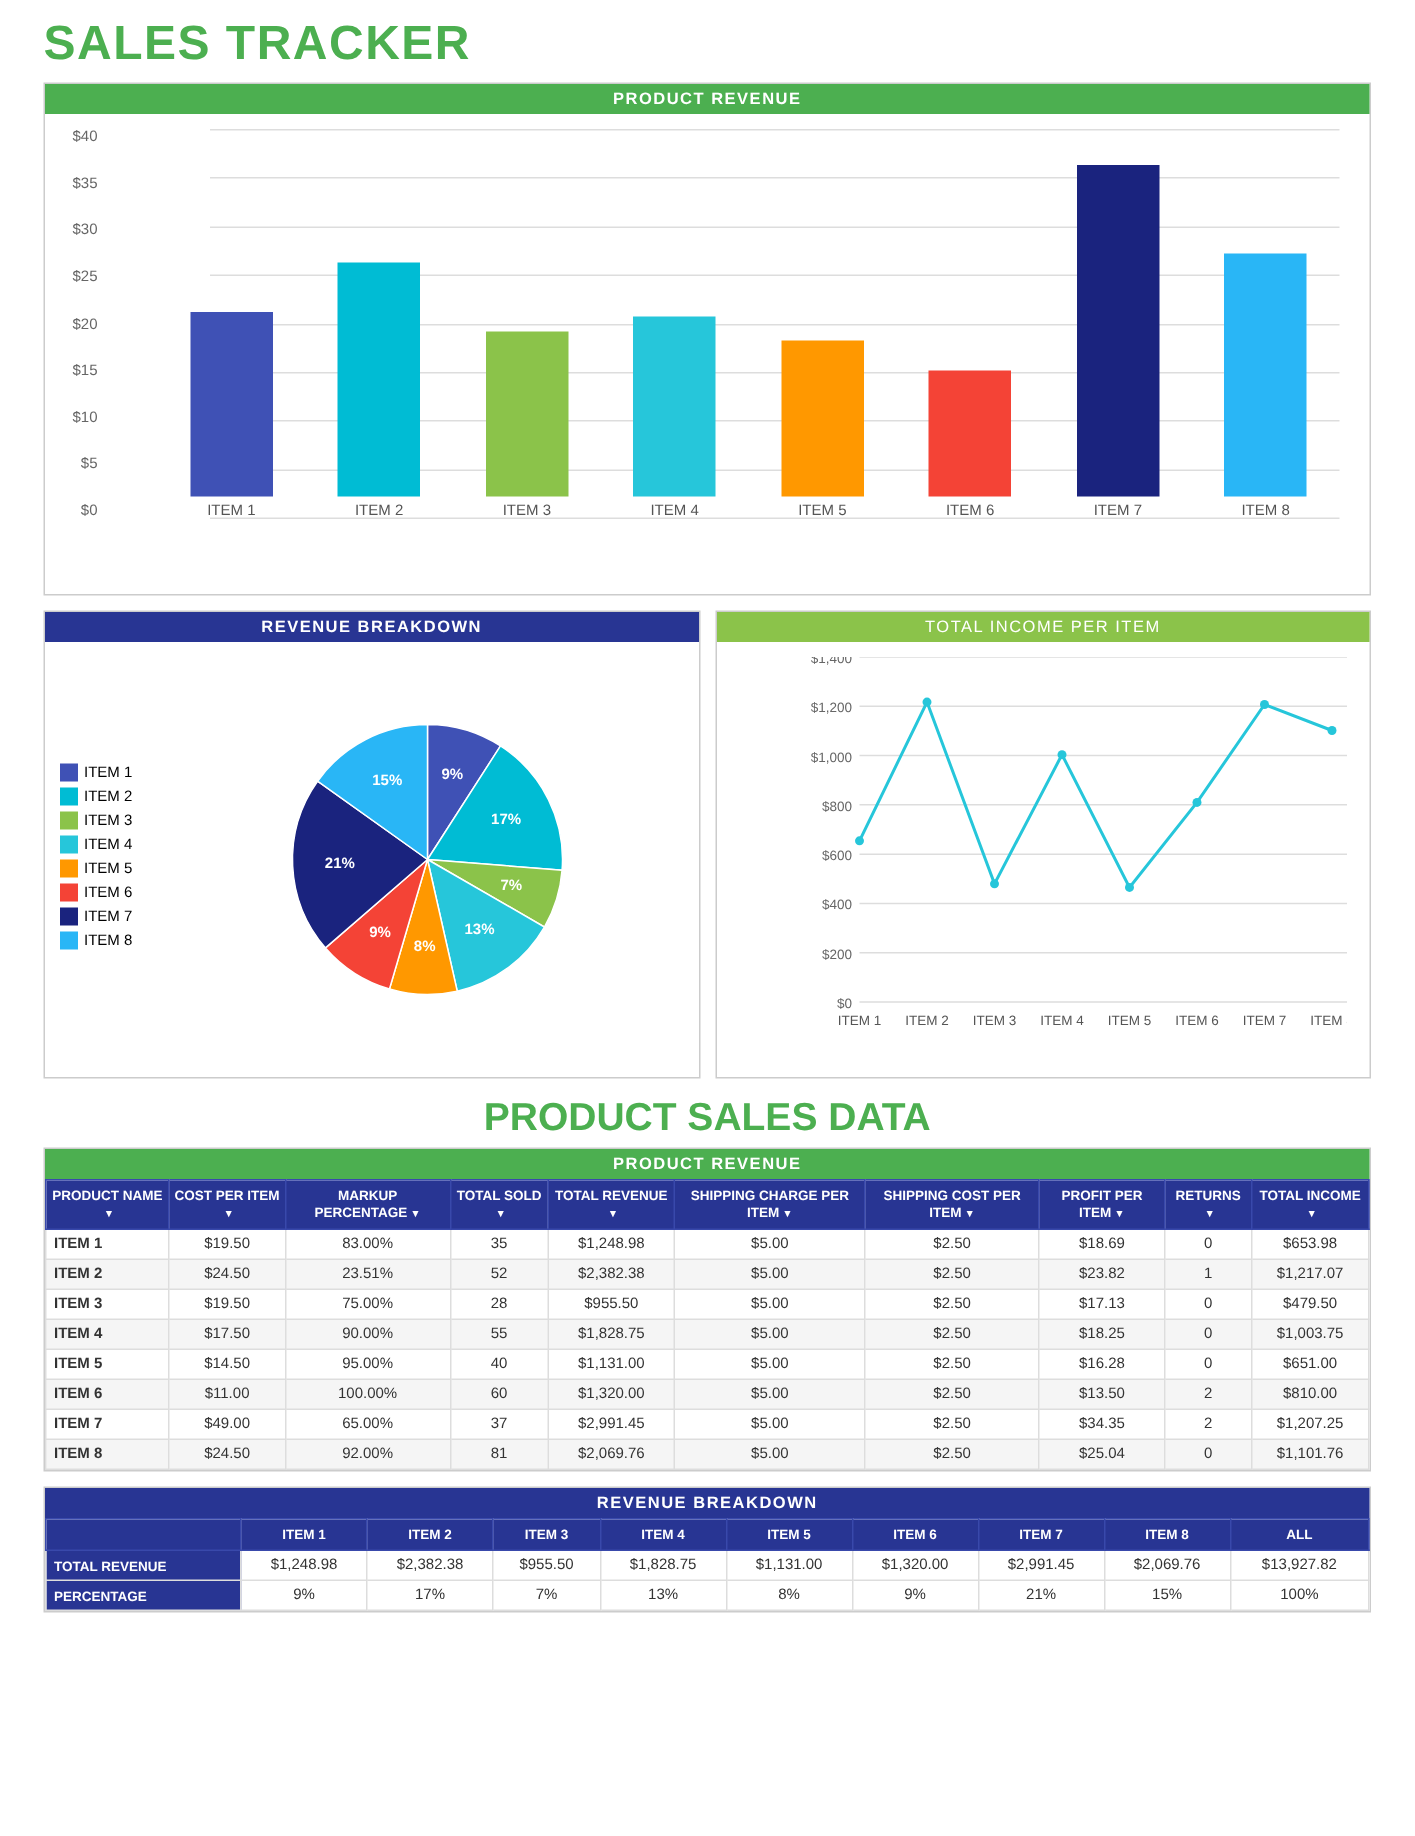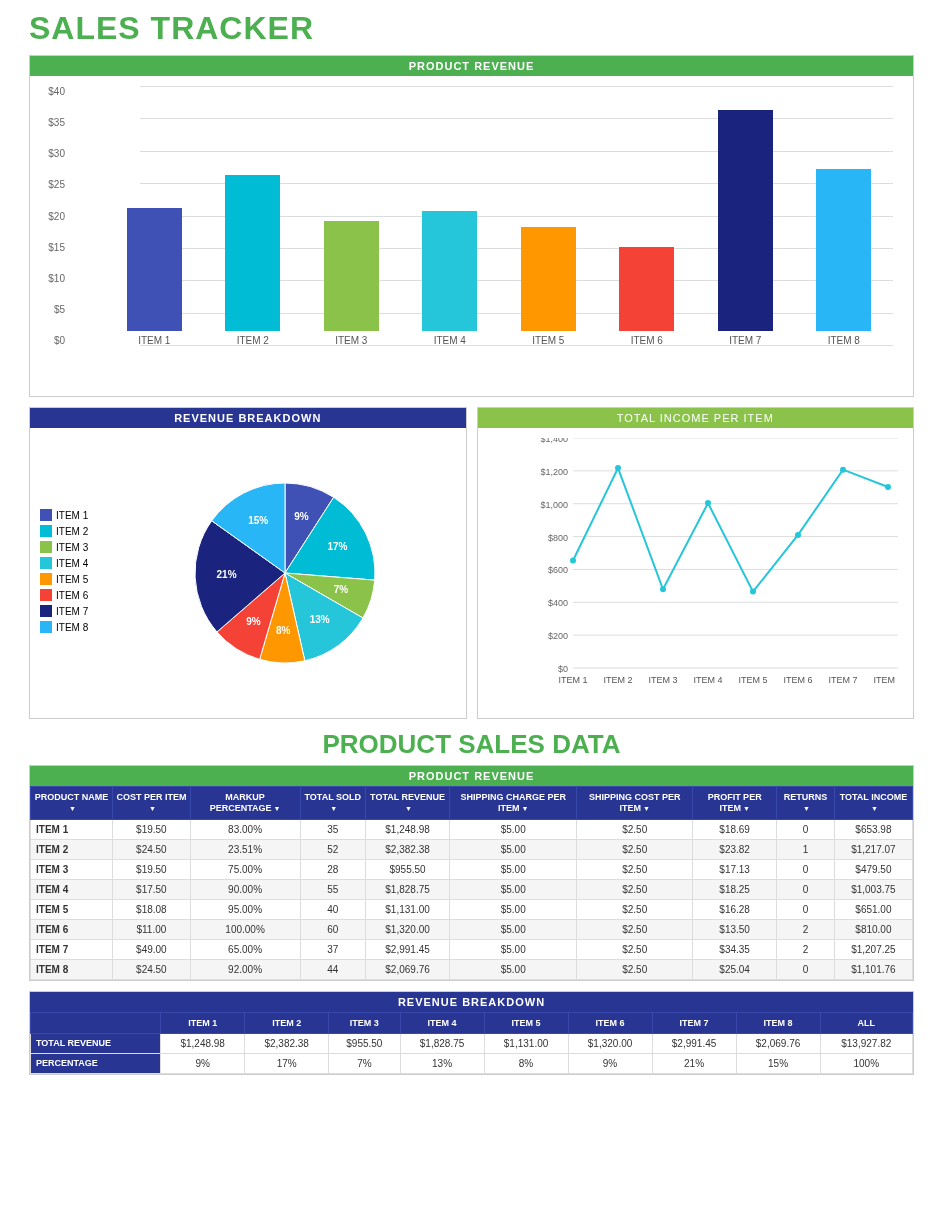"$18.08" td { text: $18.08 -> $14.50 }
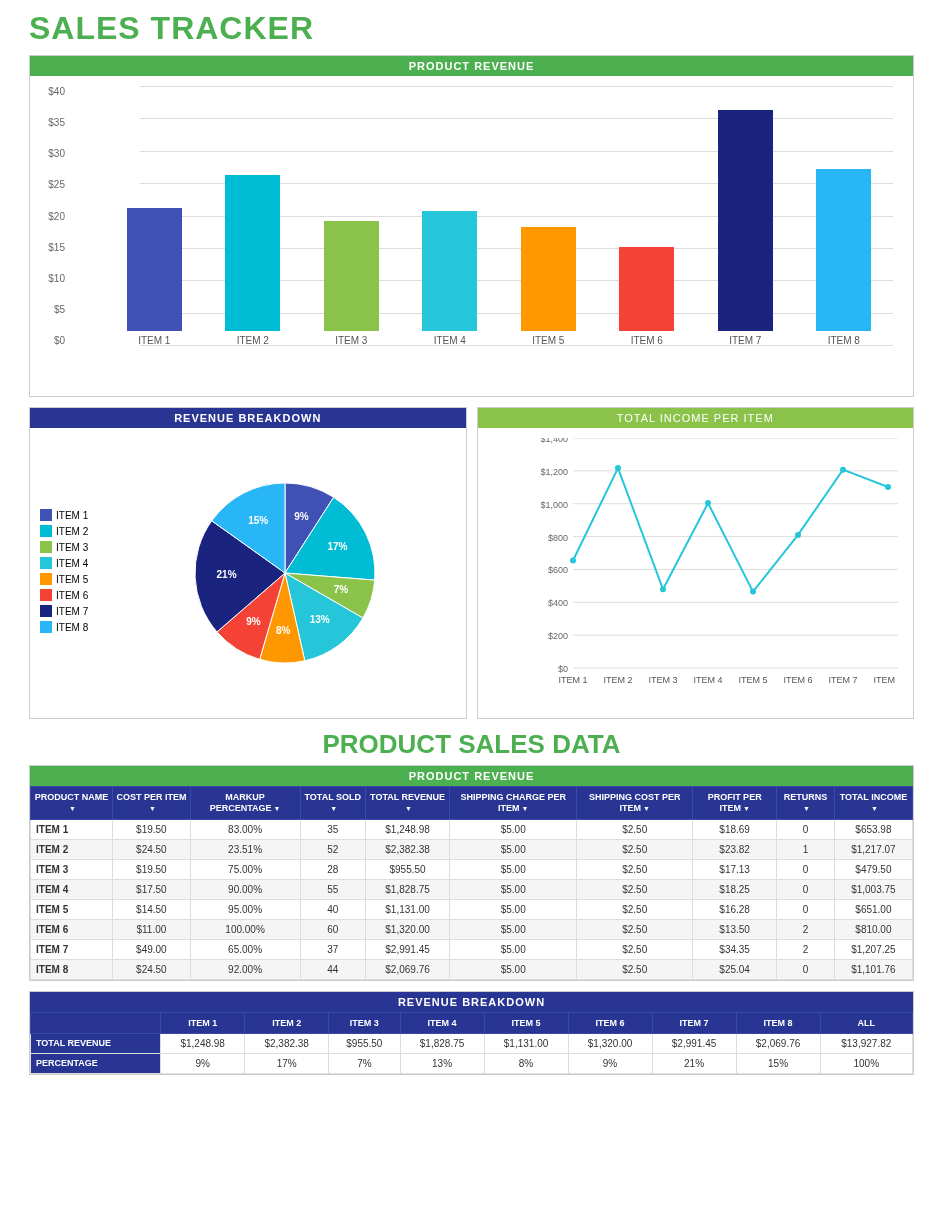"44" td { text: 44 -> 81 }
